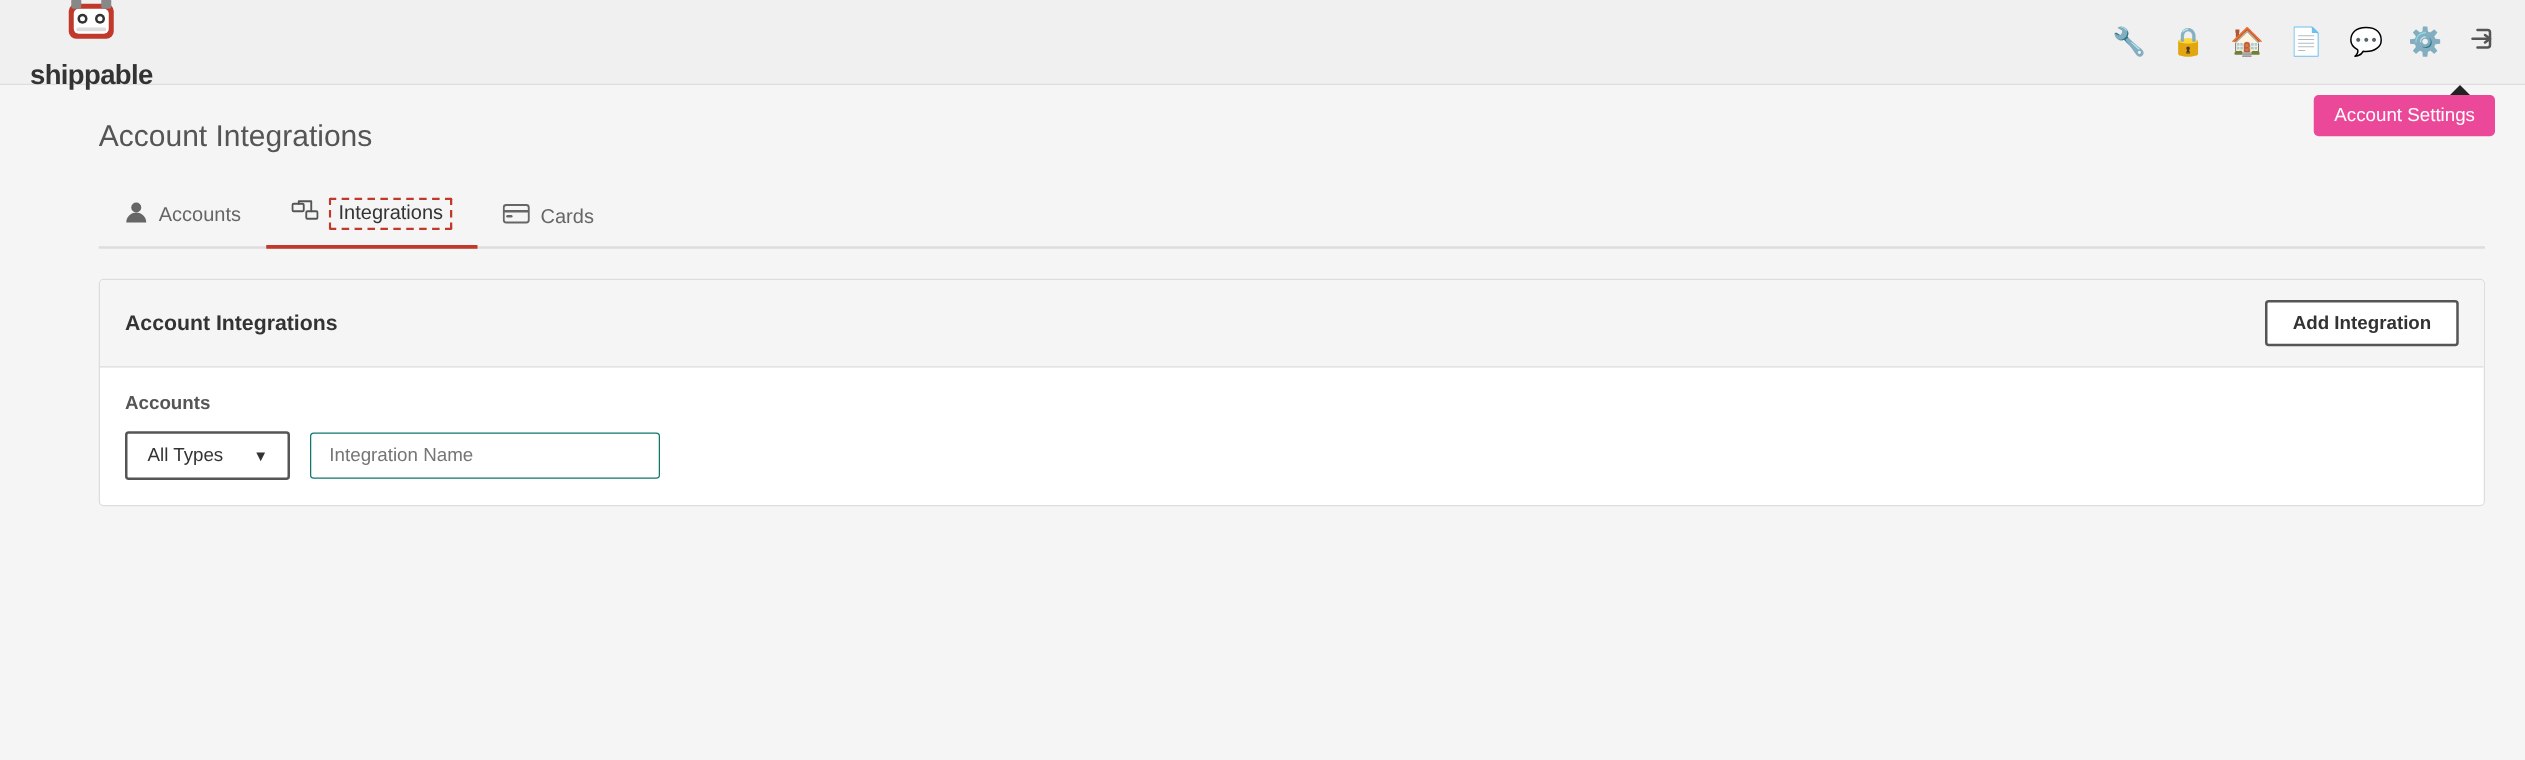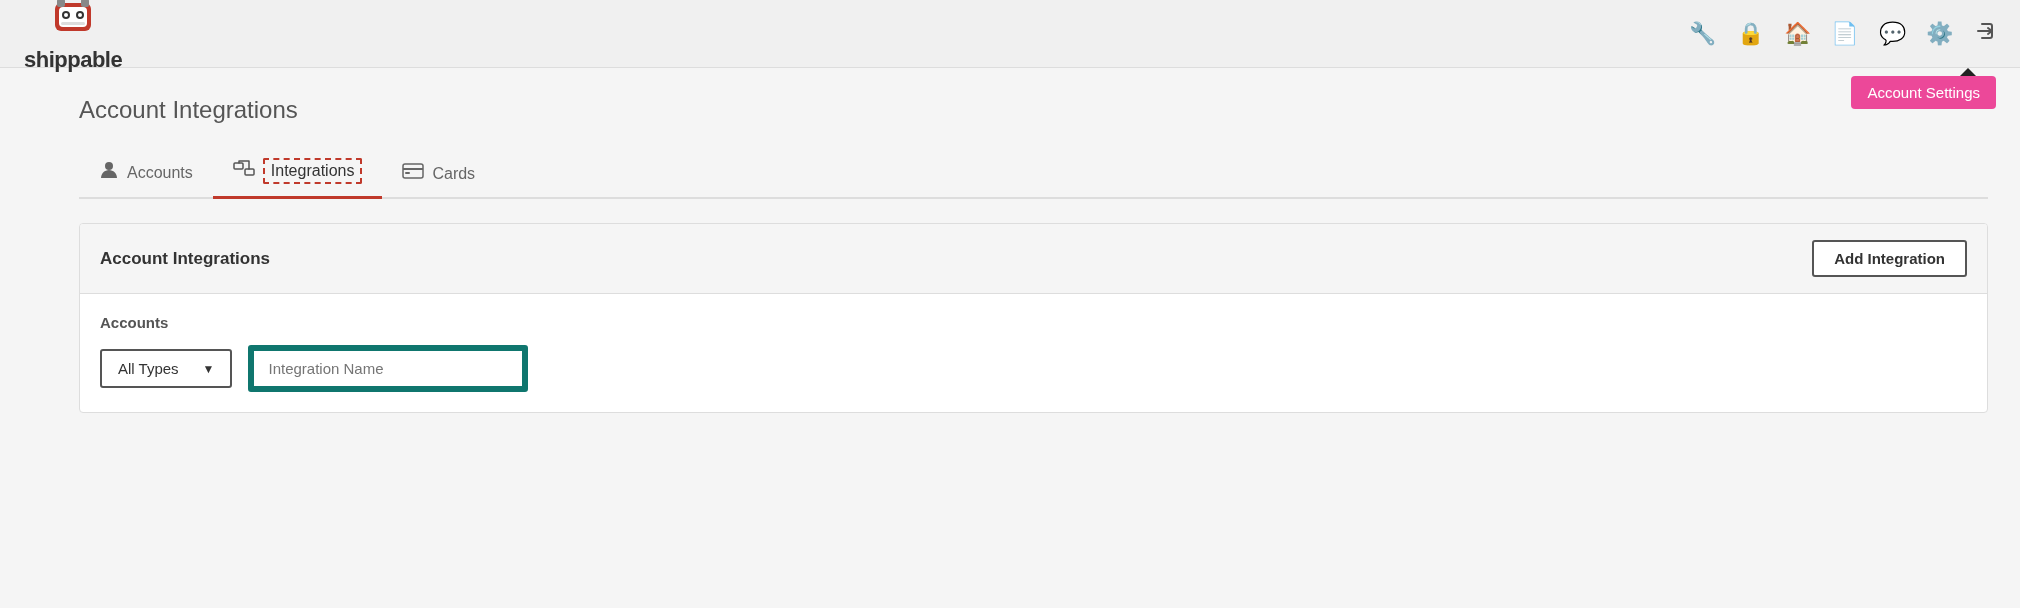"Integration Name" .filter-input { border: 6px solid #0f766e -> 1px solid #0f766e }
